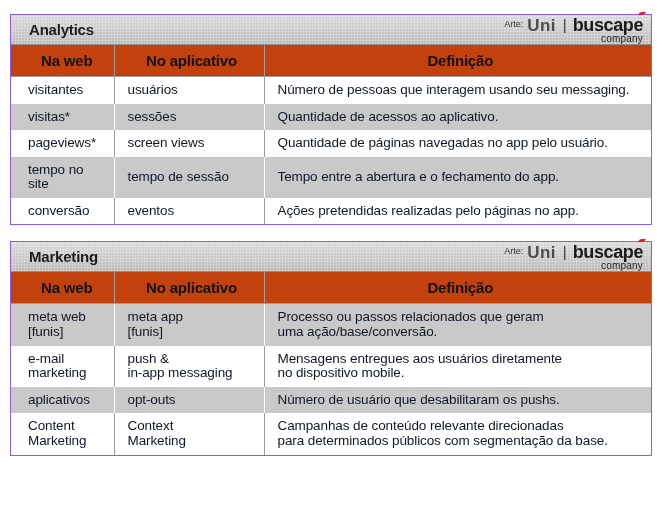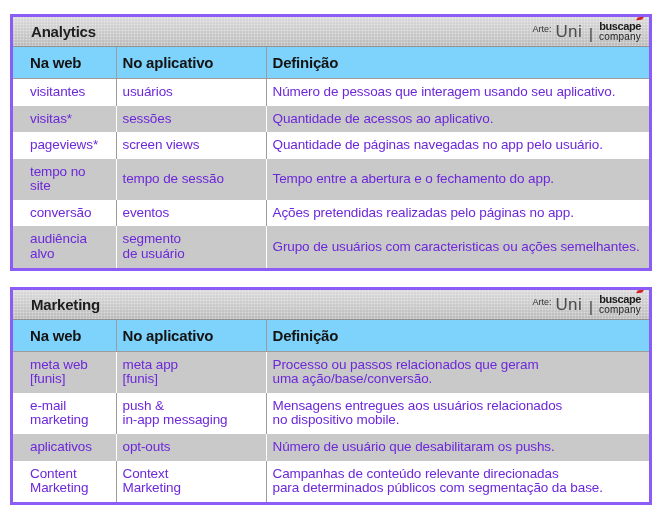"Analytics" .gtable { border: 3px solid #8b5cf6 -> 1px solid #8b5cf6 }
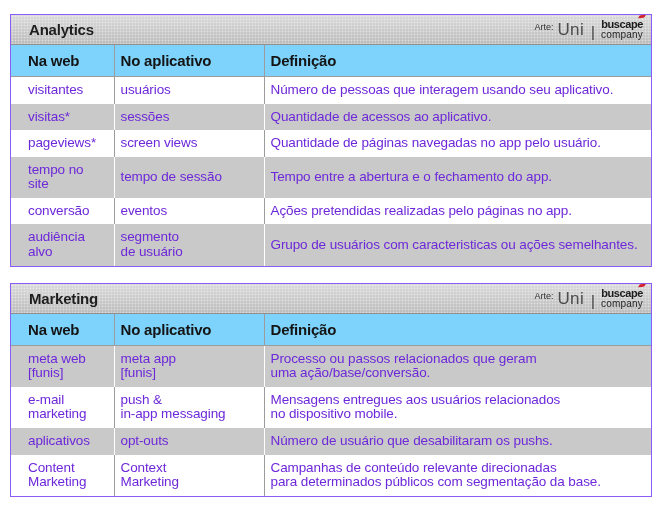"Arte:" .credit { align-items: flex-end -> flex-start }
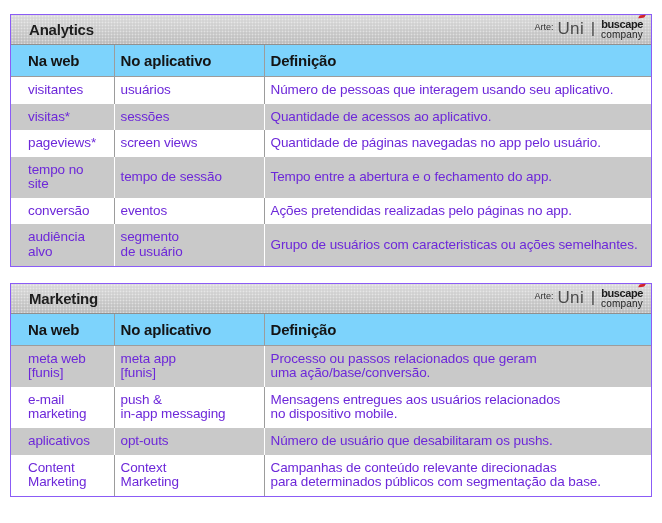"Uni" .uni { font-weight: 400 -> 700 }
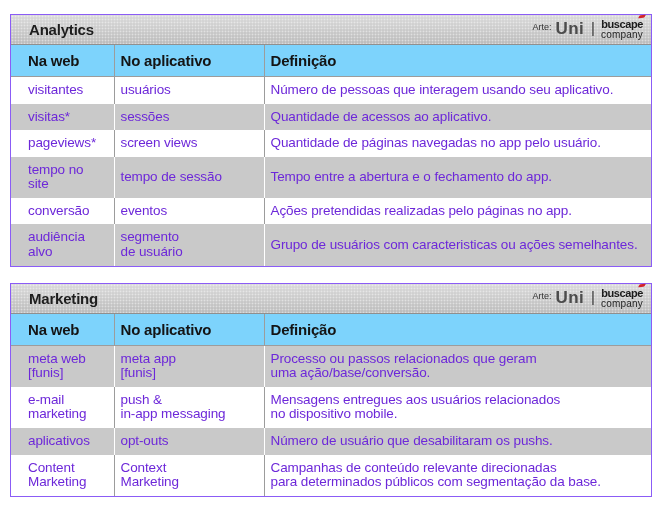"buscap" .buscape-word { font-size: 11px -> 18px }
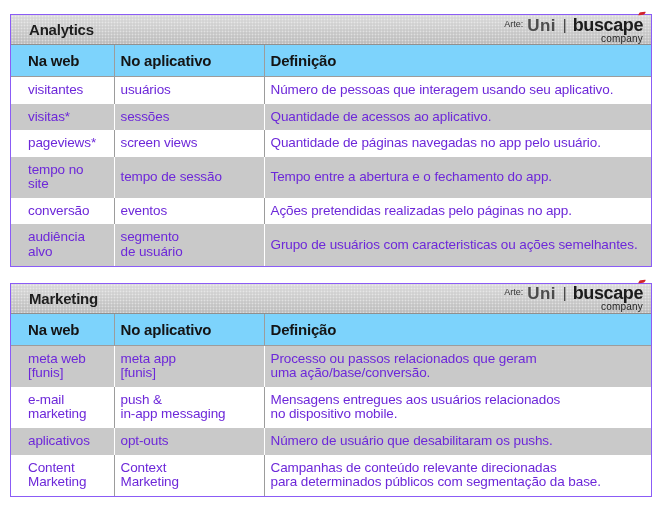"Na web" th { background: #7dd3fc -> #c2410c; text-align: left -> center }
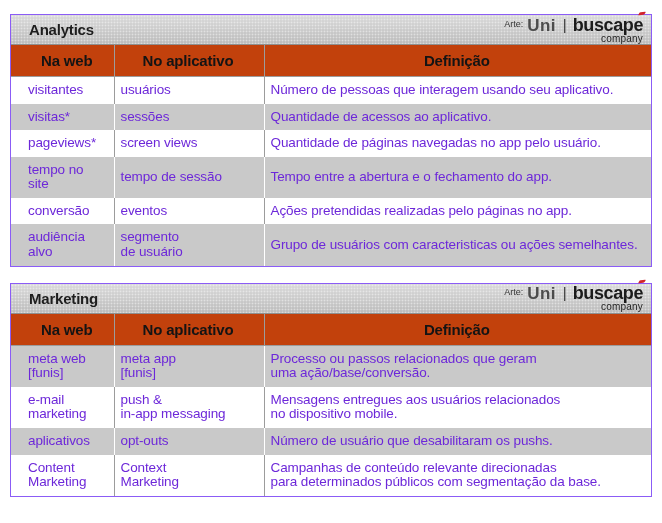"No aplicativo" th.c2, th.c3, td.c2, td.c3 { padding-left: 6px -> 13px }
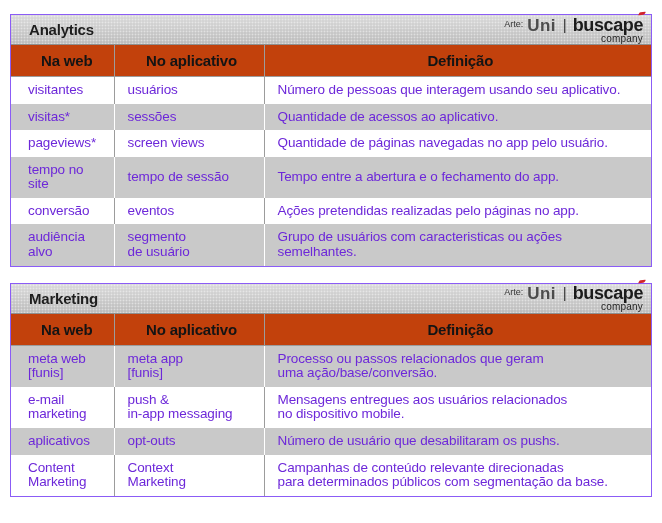"visitantes" td { color: #6d28d9 -> #0f172a }
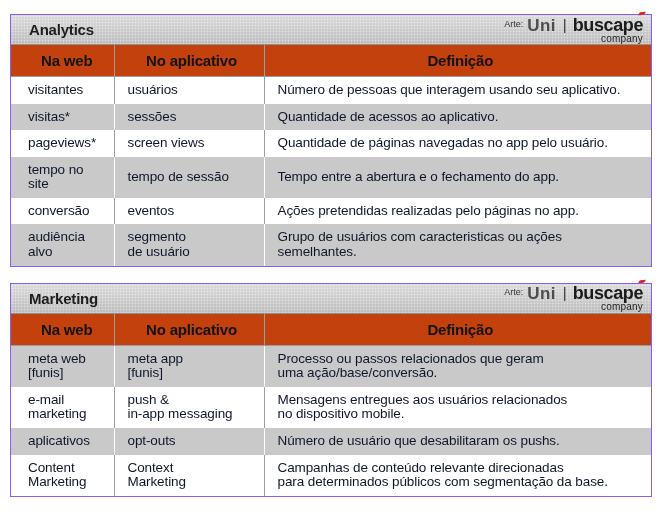"Número de pessoas que interagem" td.c3 { text: aplicativo -> messaging }
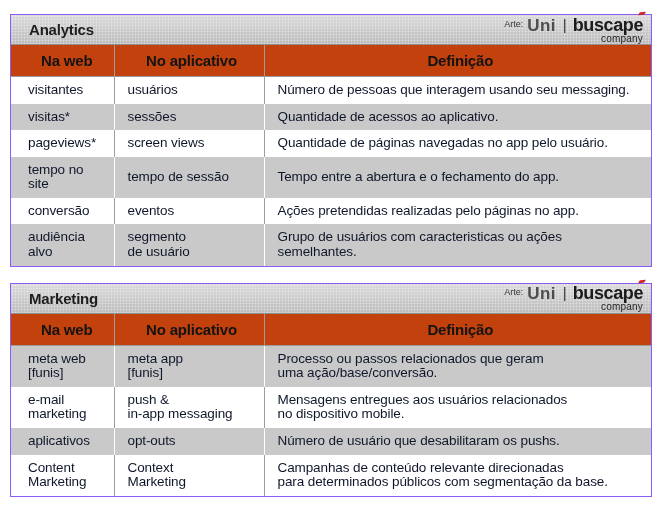"audiência alvo" tr.shade { html: <tr> <td>audiência alvo</td> <td>segmento de usuário</td> <td>Grupo de usuários com caracteristicas ou ações semelhantes.</td> </tr> -> none }
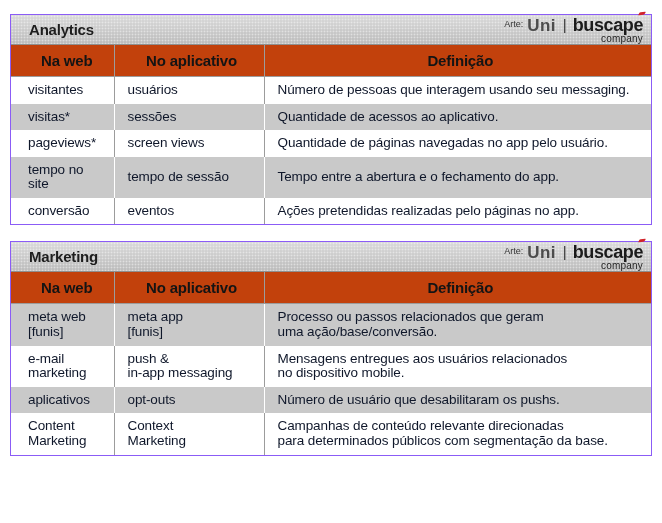"Mensagens entregues aos usuários" td.c3 { text: relacionados -> diretamente }
